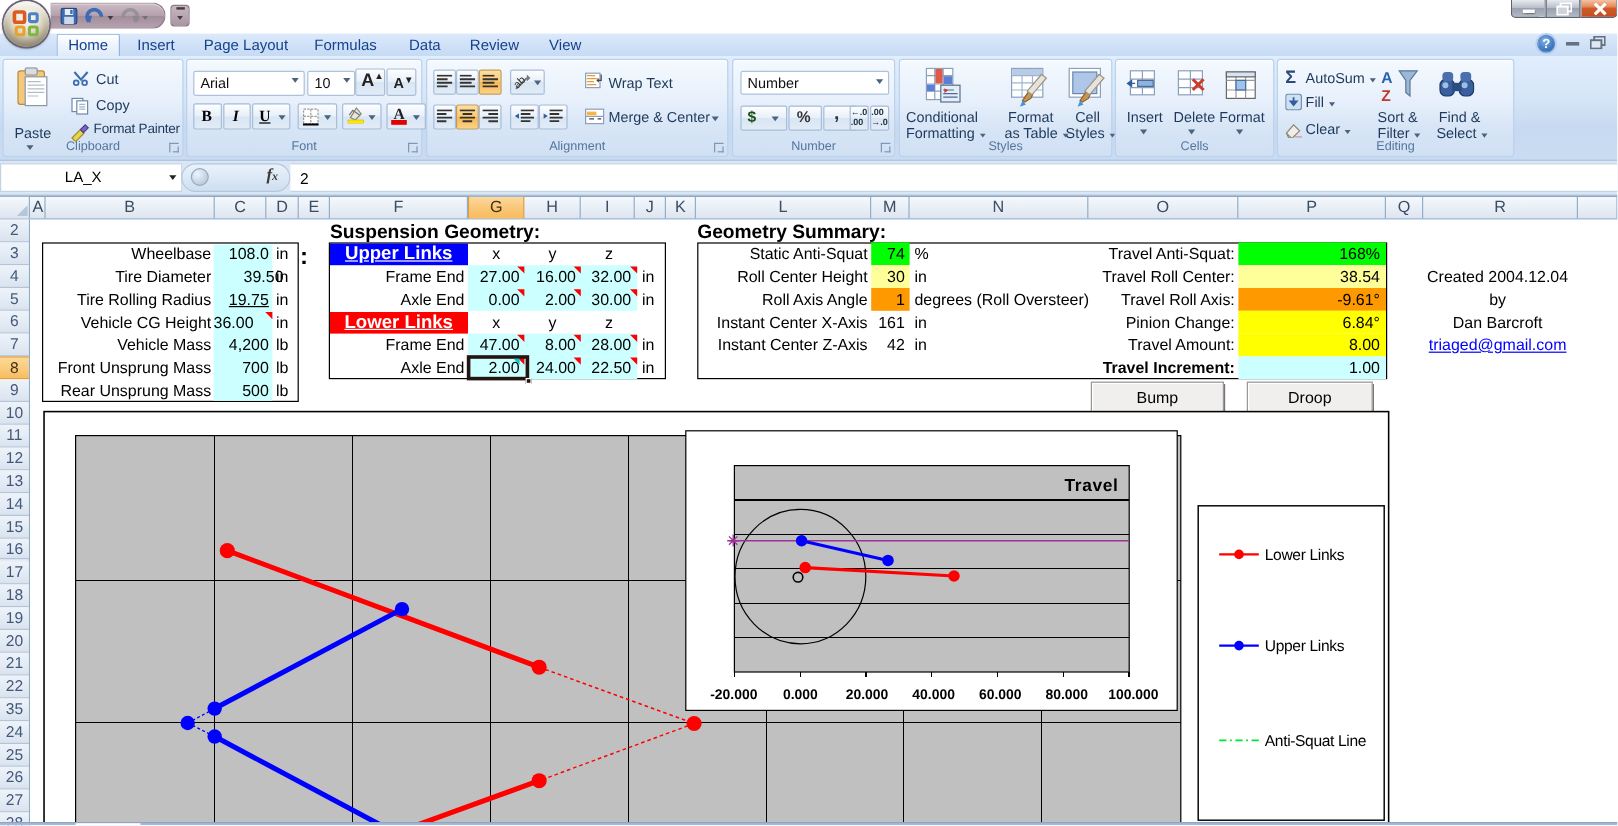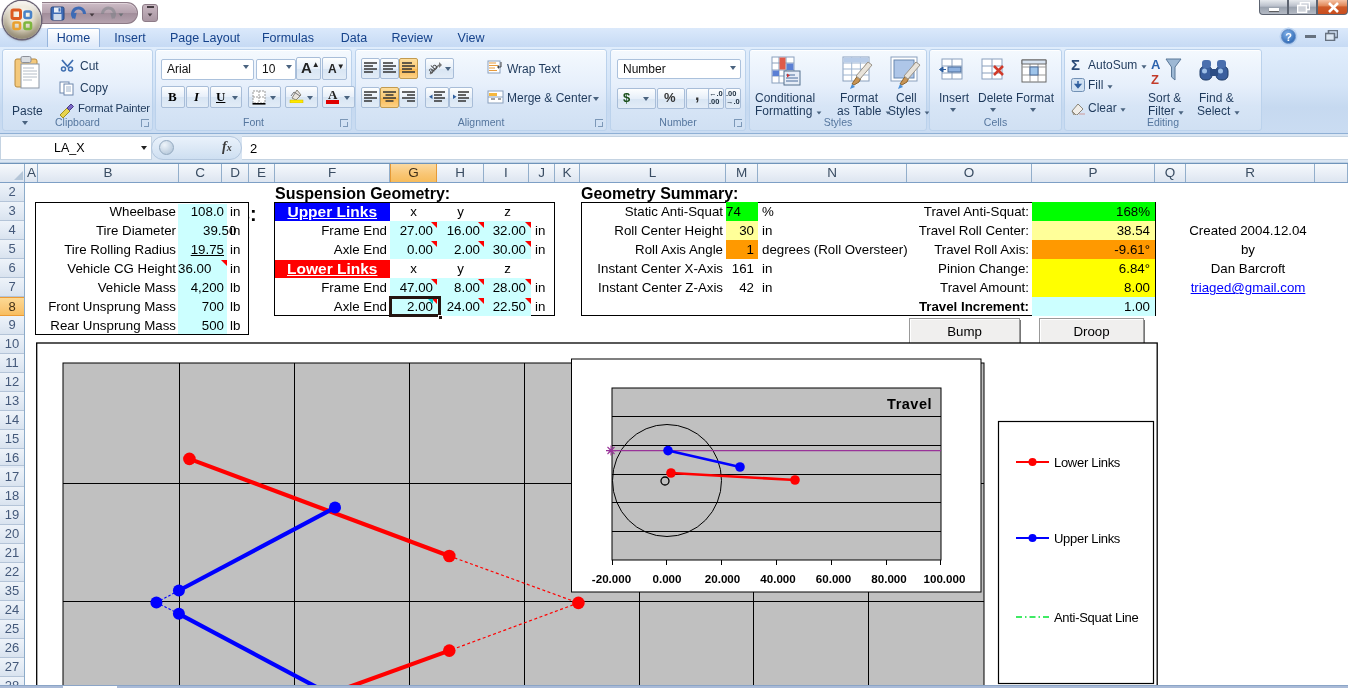"74" div.cell { text-align: left -> right }
